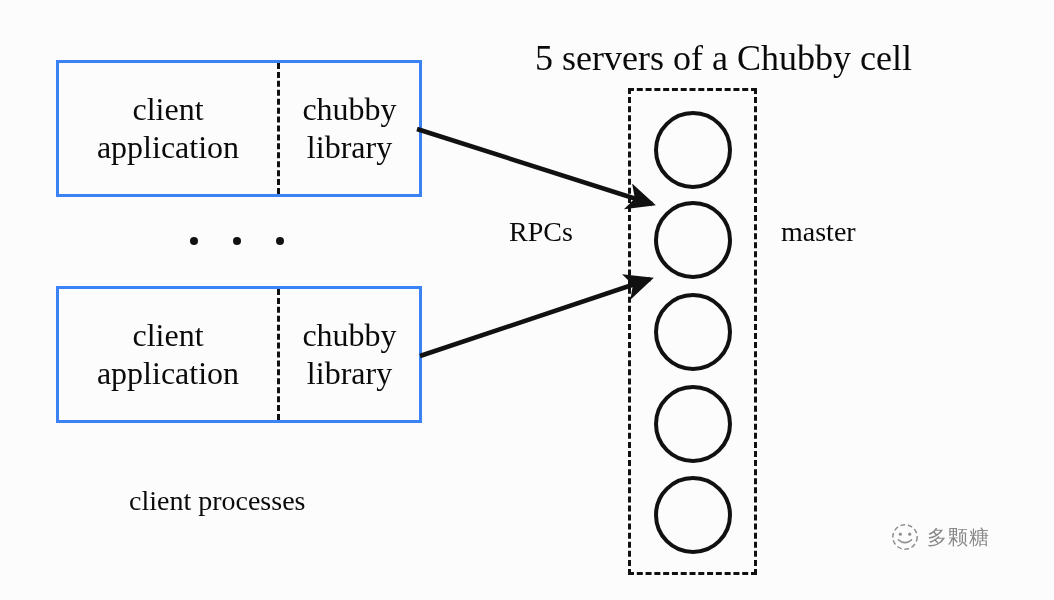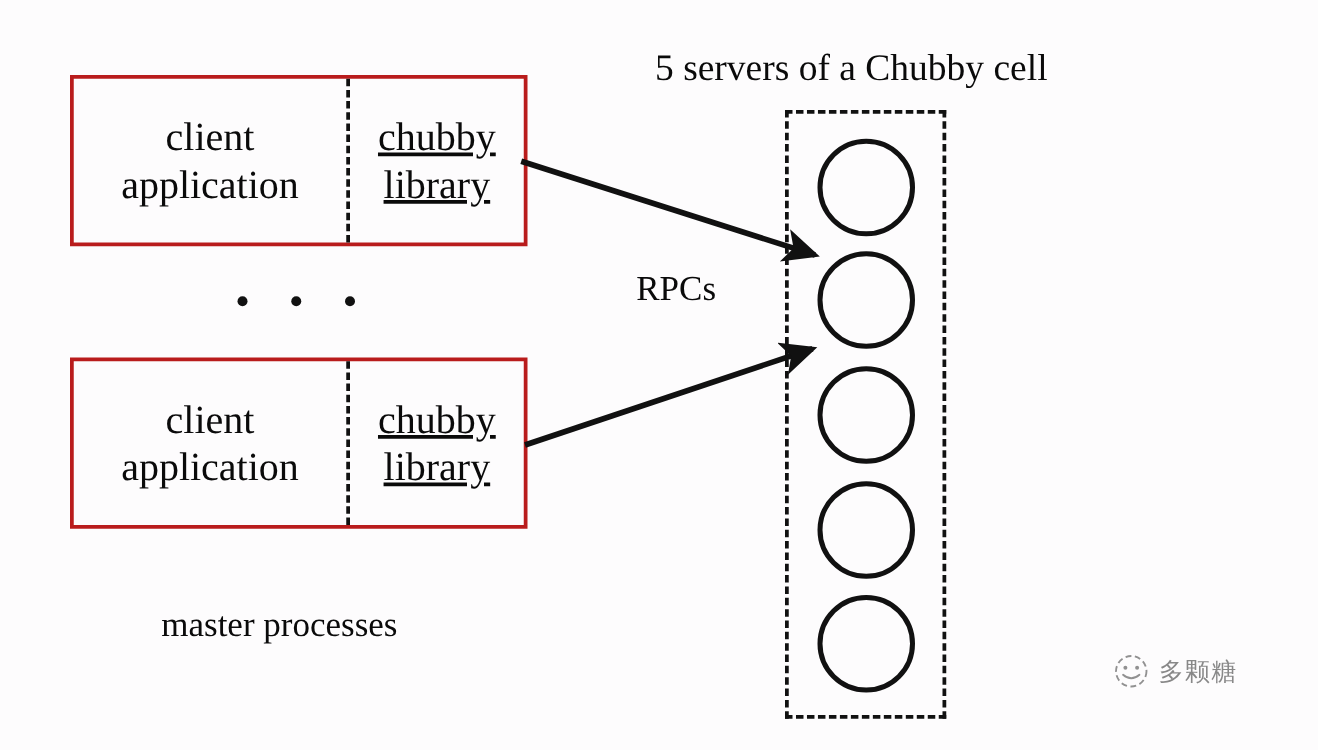"5 servers of a Chubby" #label-cell-title { font-size: 30px -> 36px; left: 524px -> 535px }
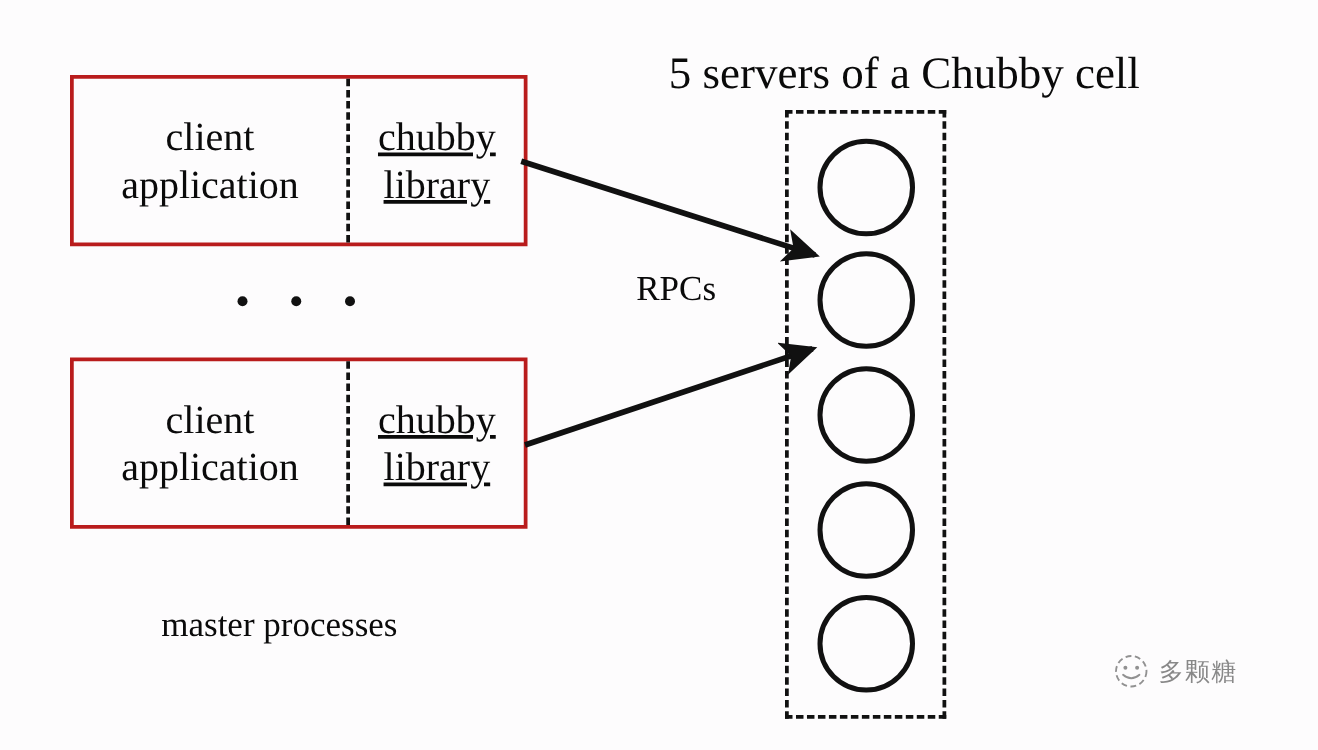"client" .client-box { border: 3px solid #b91c1c -> 3px solid #3b82f6 }
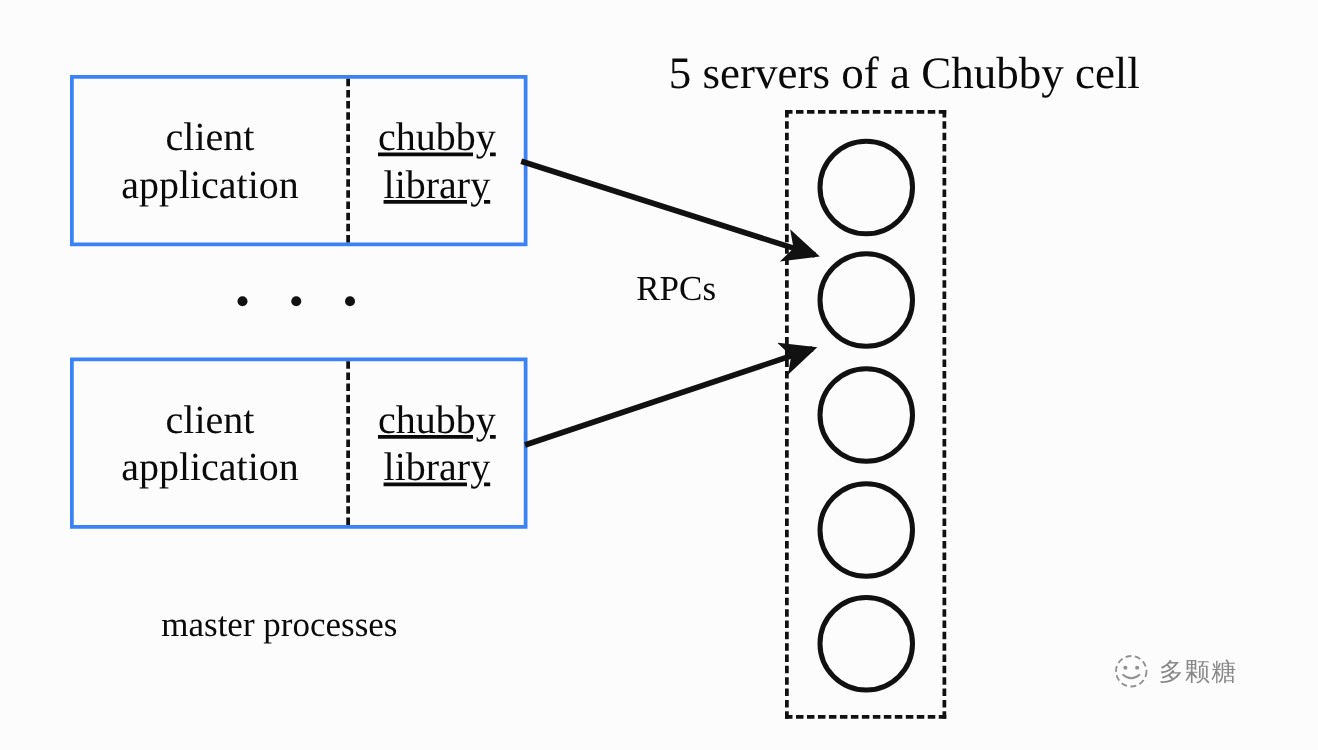"chubby" .client-box-right { text-decoration: underline -> none }
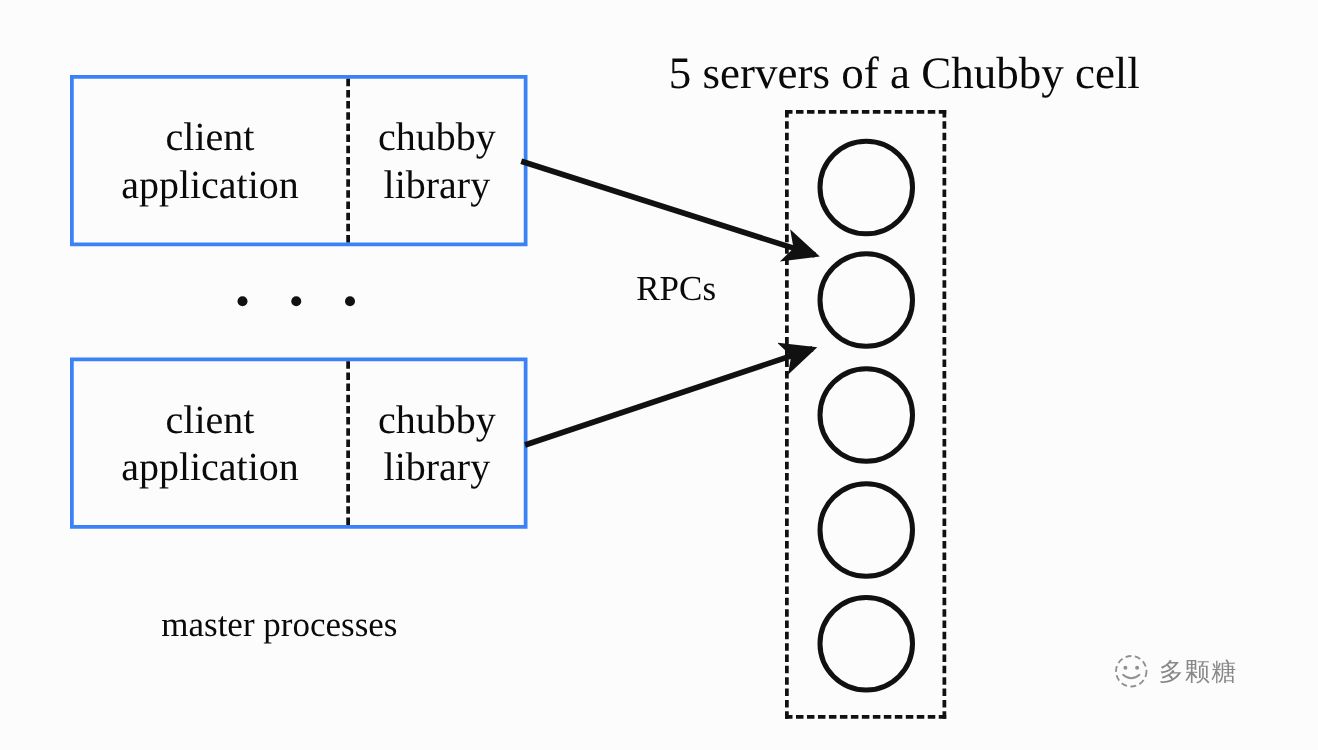"master" div.label { html: none -> <div>master</div> }
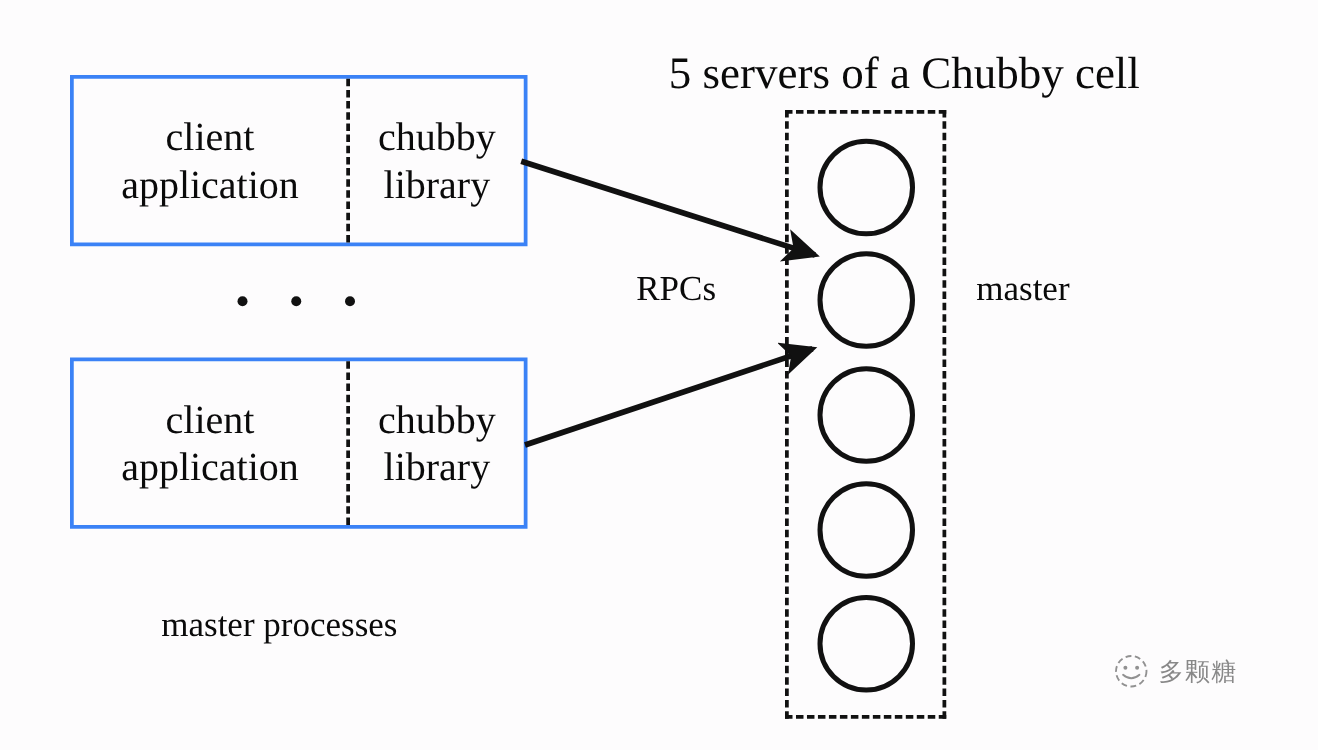"master processes" div.label { text: master -> client }
